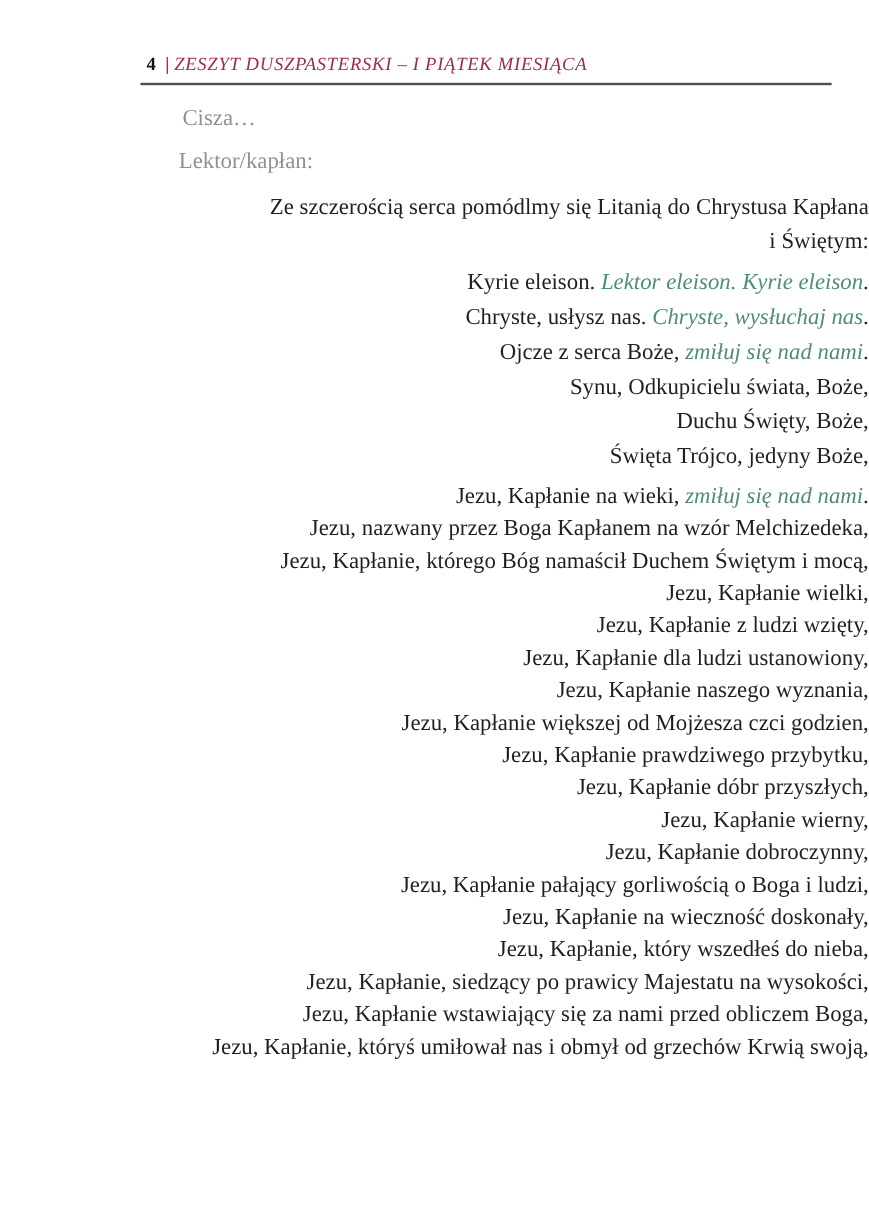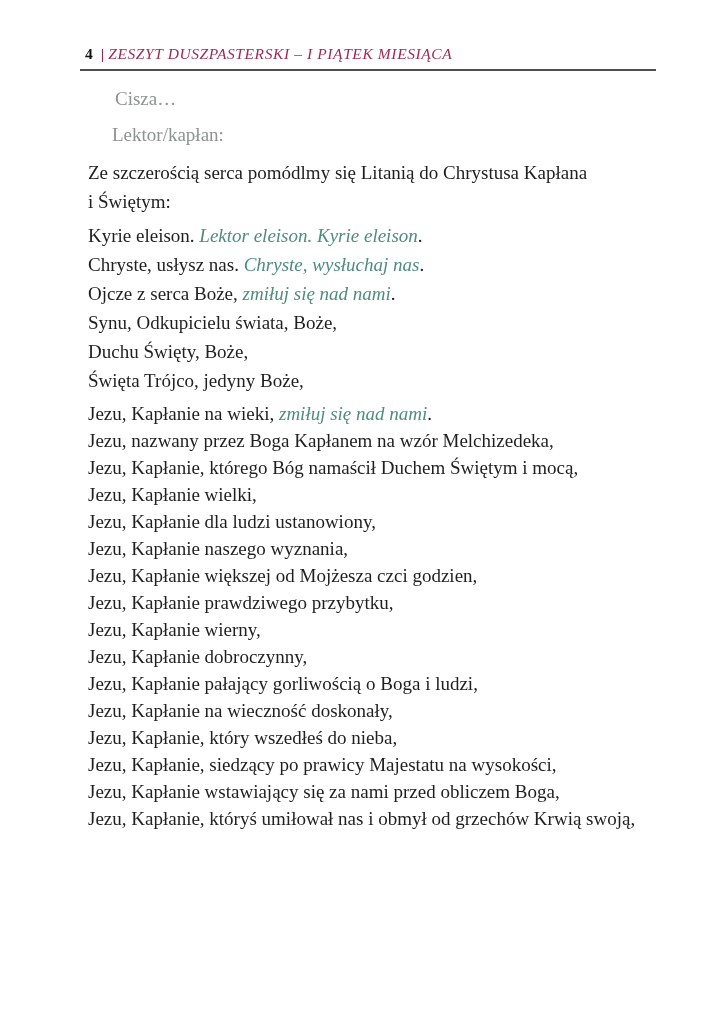"4 | ZESZYT DUSZPASTERSKI –" .page { padding-left: none -> 37px }
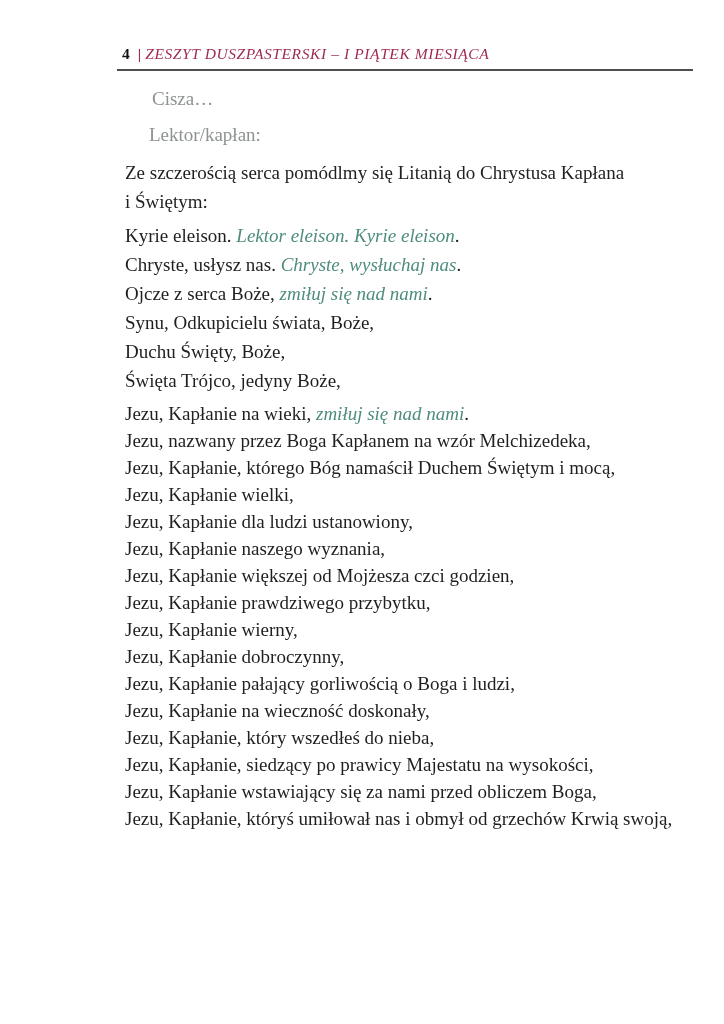"Ze szczerością serca pomódlmy się" .block { text-align: none -> right }
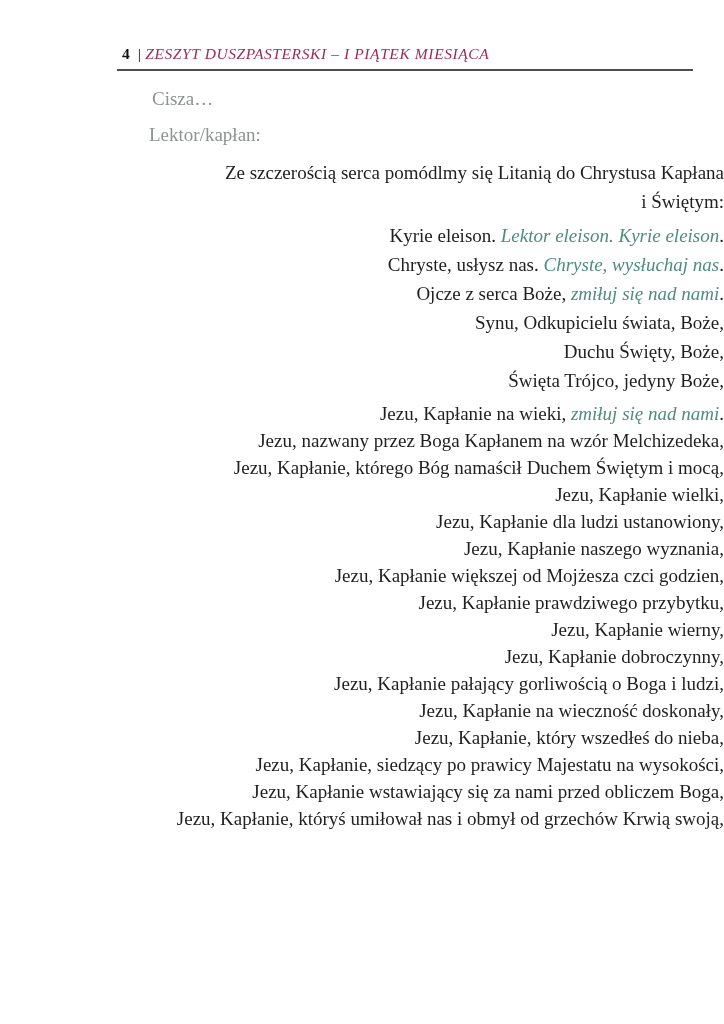"Jezu, Kapłanie z ludzi wzięty," p.line { html: none -> <p><span>Jezu, Kapłanie z ludzi wzięty,</span></p> }
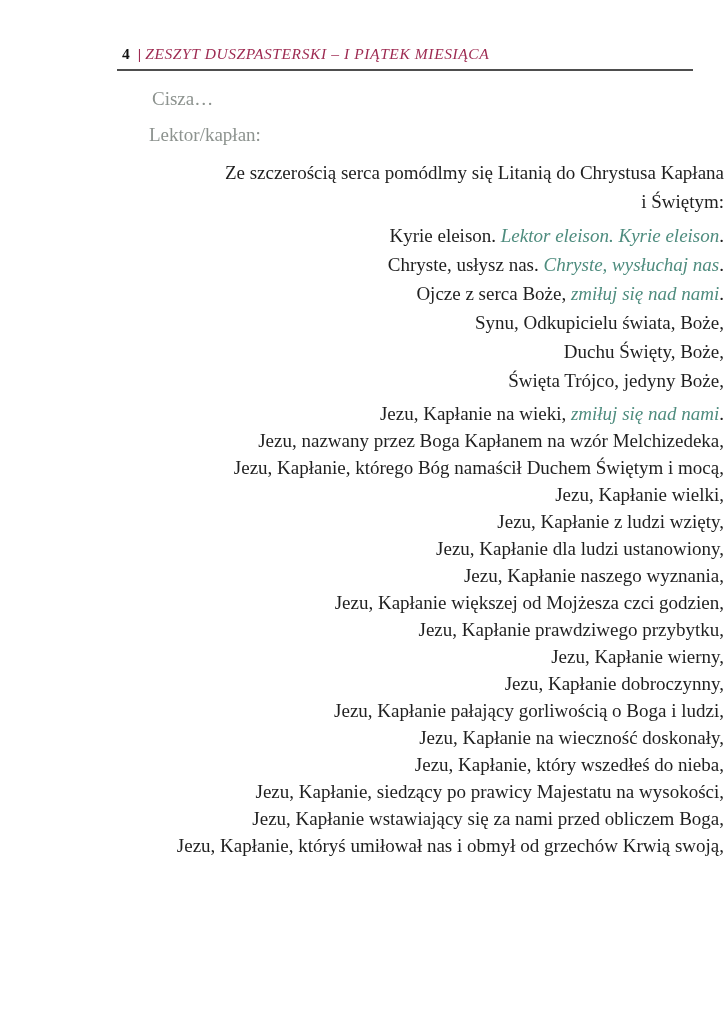"Jezu, Kapłanie dóbr przyszłych," p.line { html: none -> <p><span>Jezu, Kapłanie dóbr przyszłych,</span></p> }
